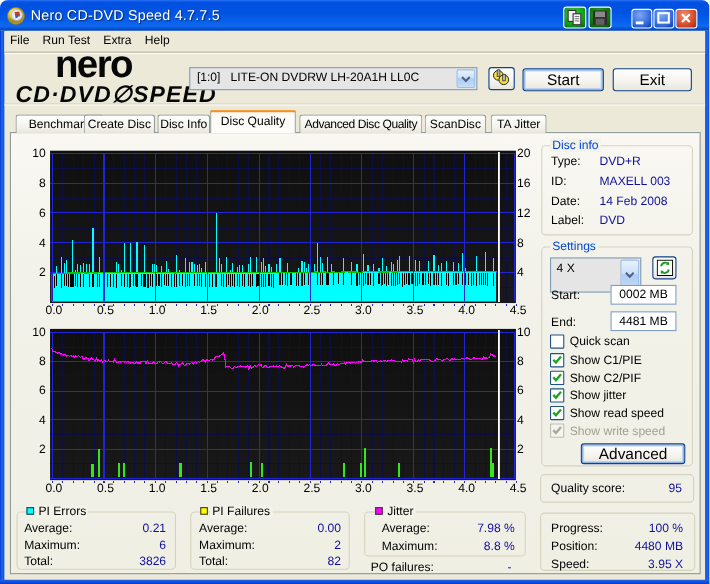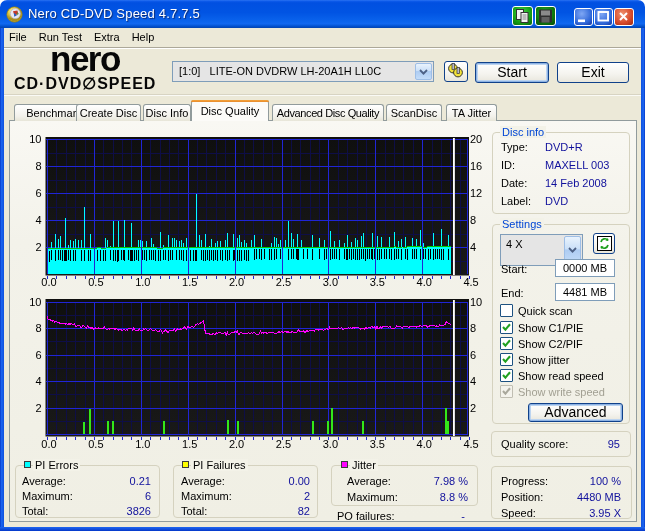"CD·DVD∅SPEED" #cdspeed { font-size: 16px -> 21px; font-style: none -> italic }
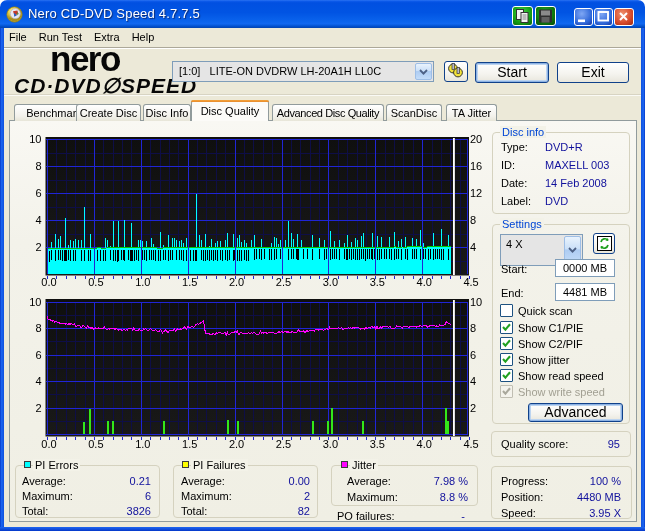"0000 MB" div.txt { text: 0000 -> 0002 }
